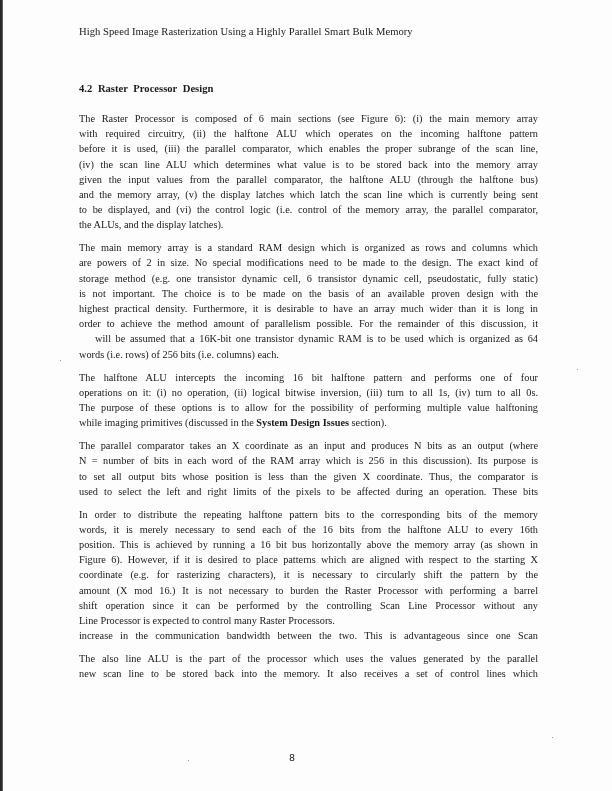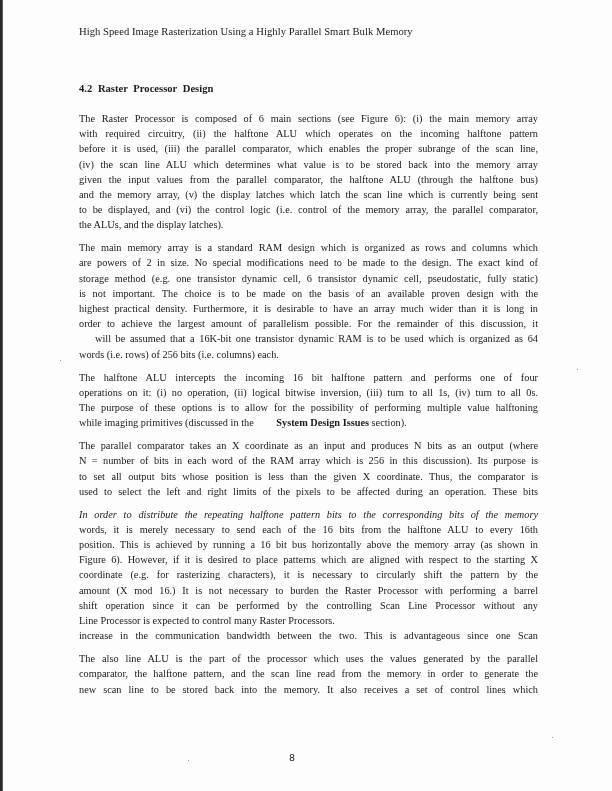"order to achieve the largest" span.line { text: largest -> method }
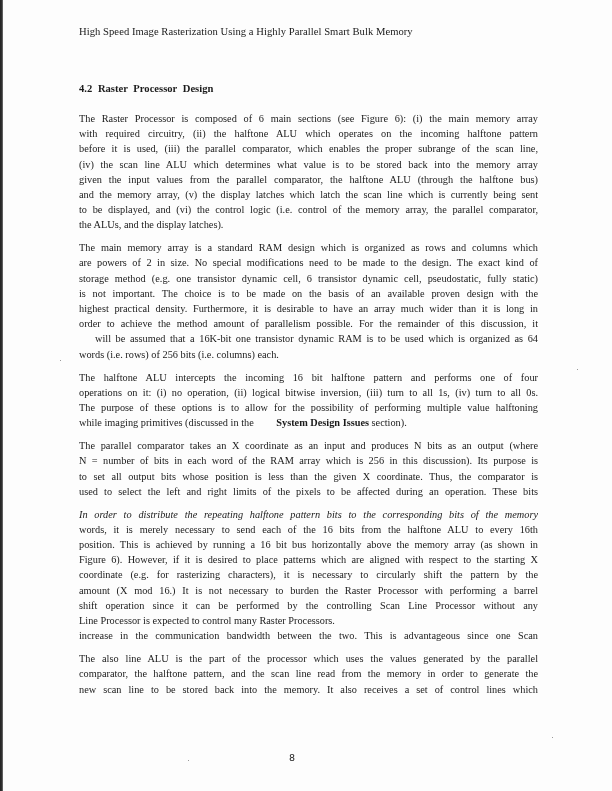"System Design Issues" .bold { margin-left: 20px -> none }
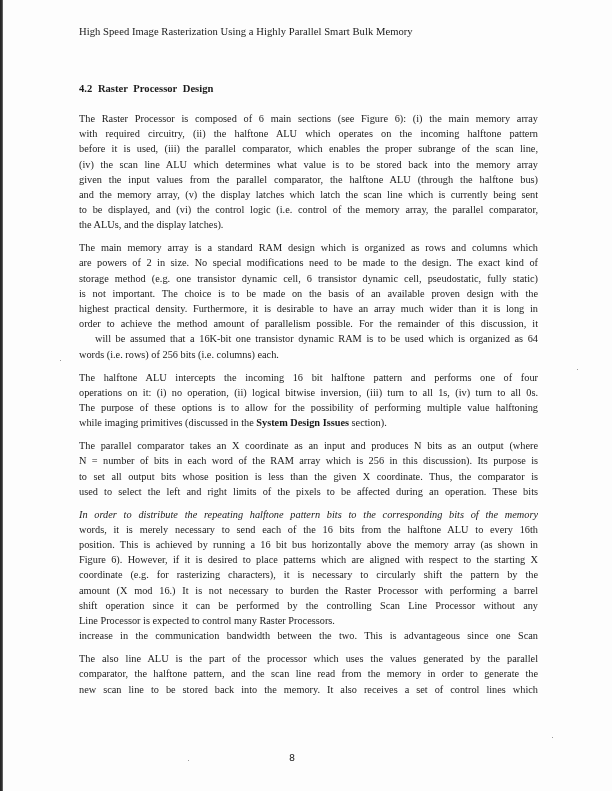"In order to distribute the" span.line { font-style: italic -> none }
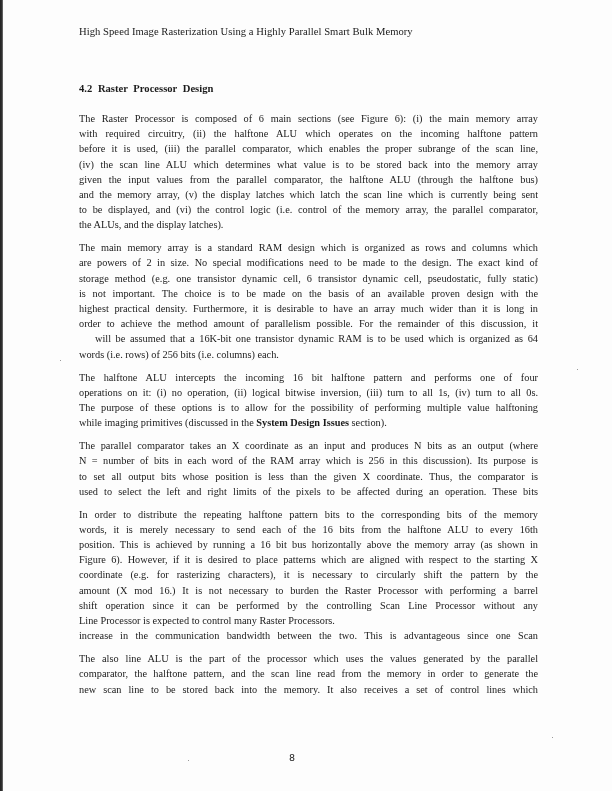"comparator, the halftone pattern, and" span.line { html: <span>comparator, the halftone pattern, and the scan line read from the memory in order to generate the</span> -> none }
